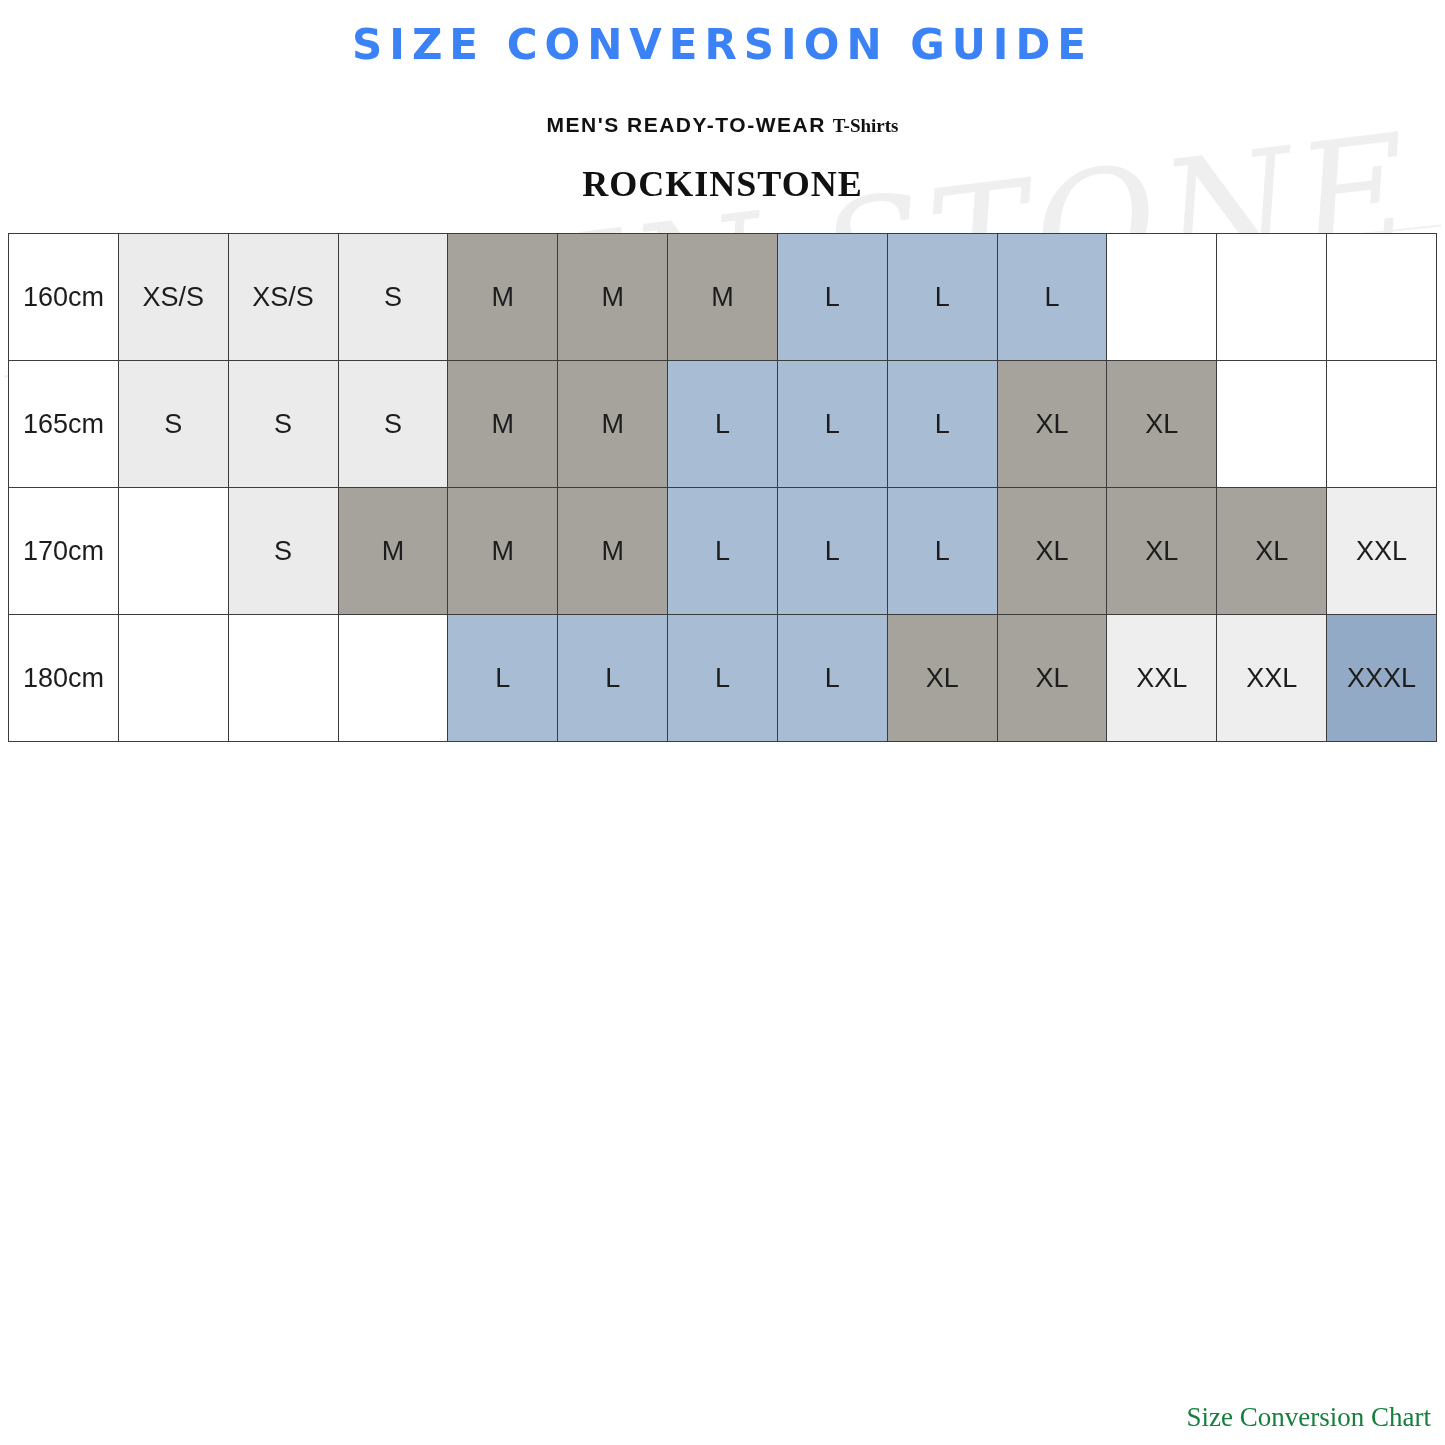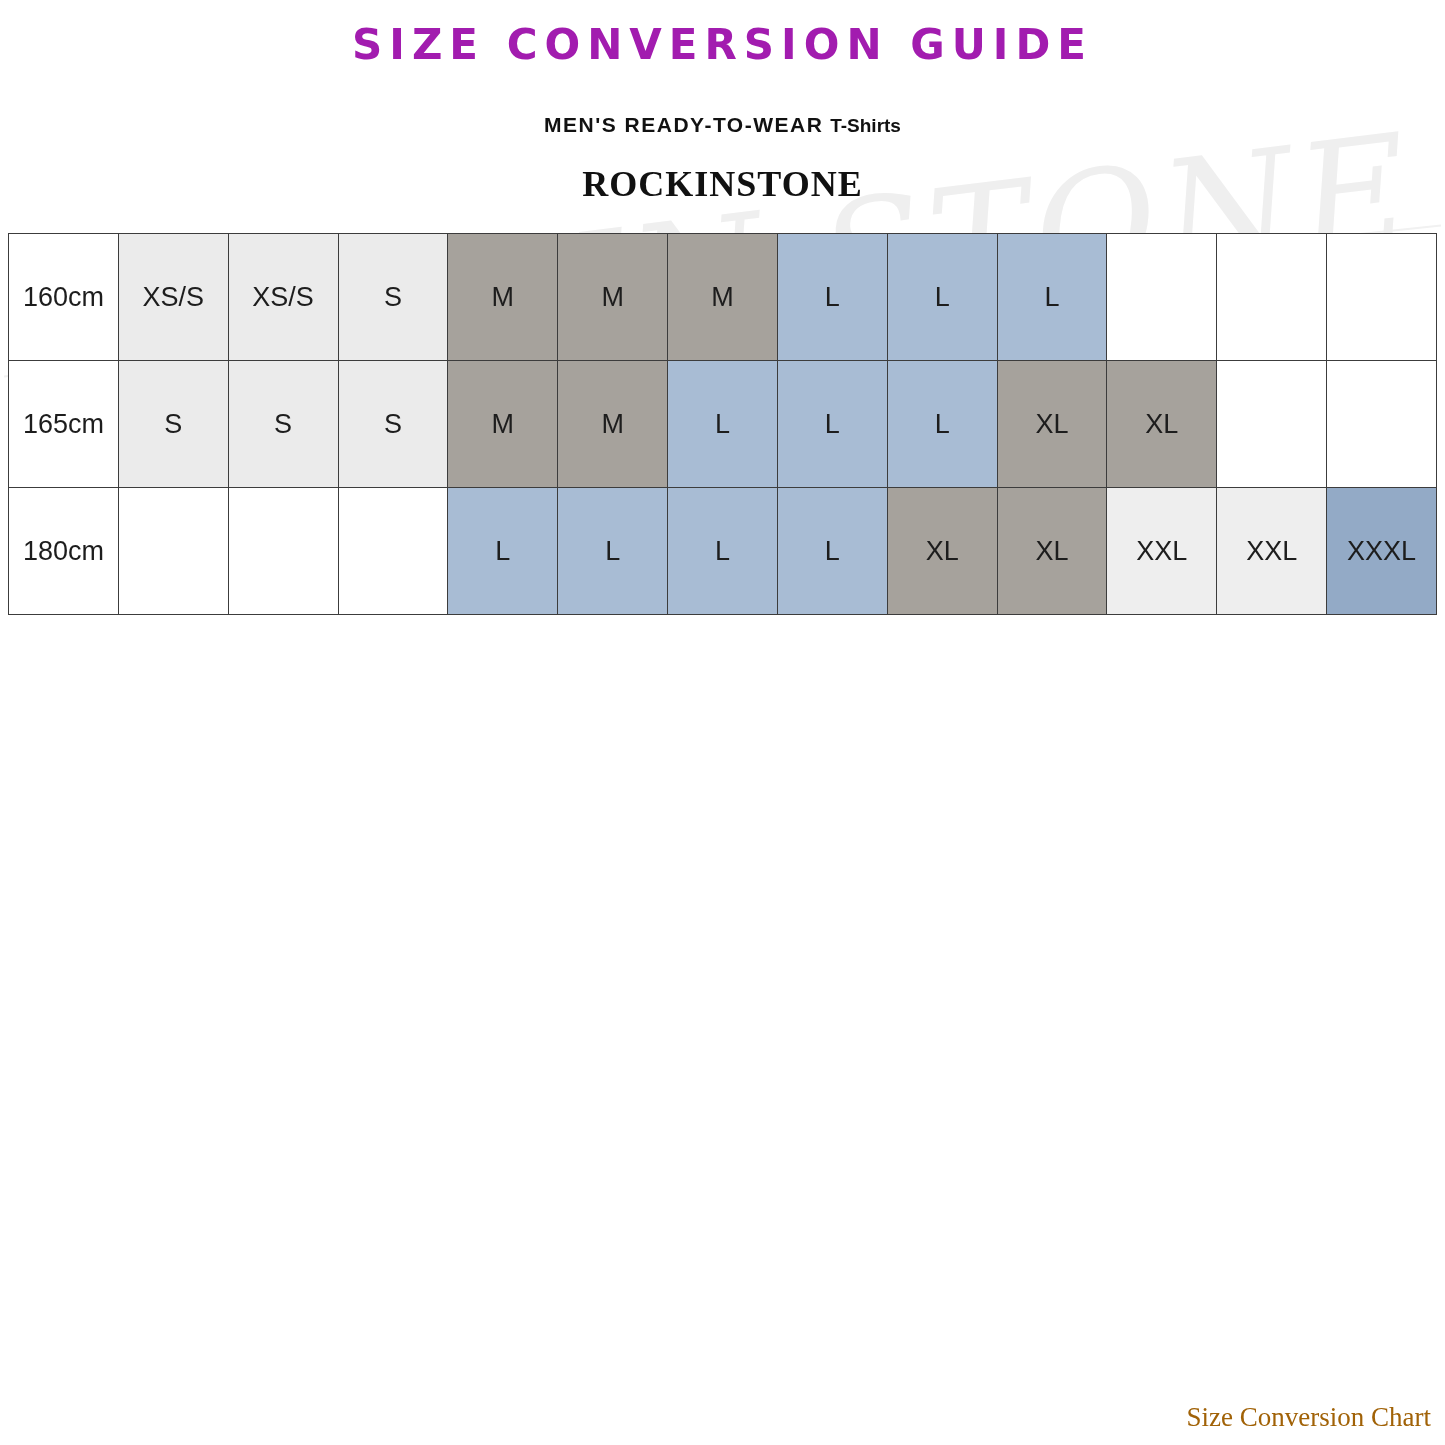"SIZE CONVERSION GUIDE" .title { color: #a21caf -> #3b82f6 }
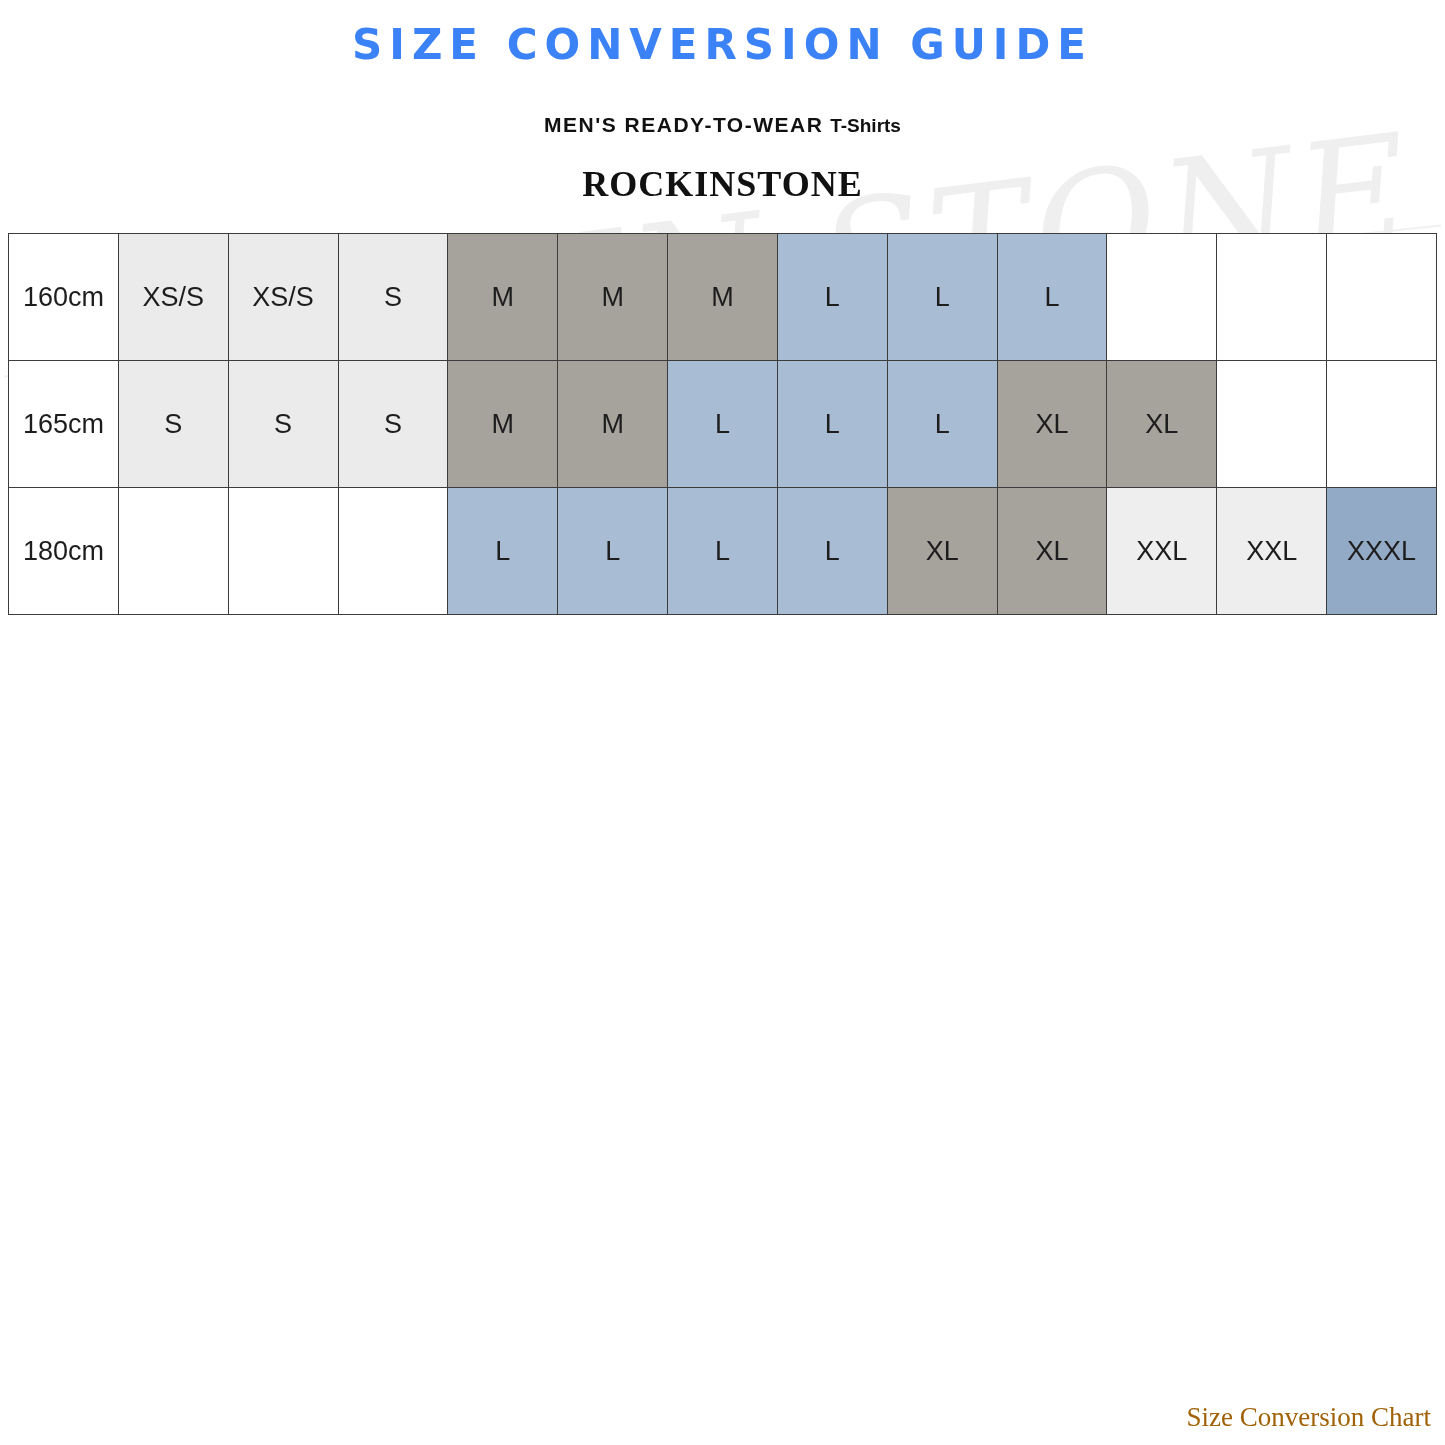"T-Shirts" .subtitle .sub-b { font-family: Liberation Sans, sans-serif -> Liberation Serif, serif }
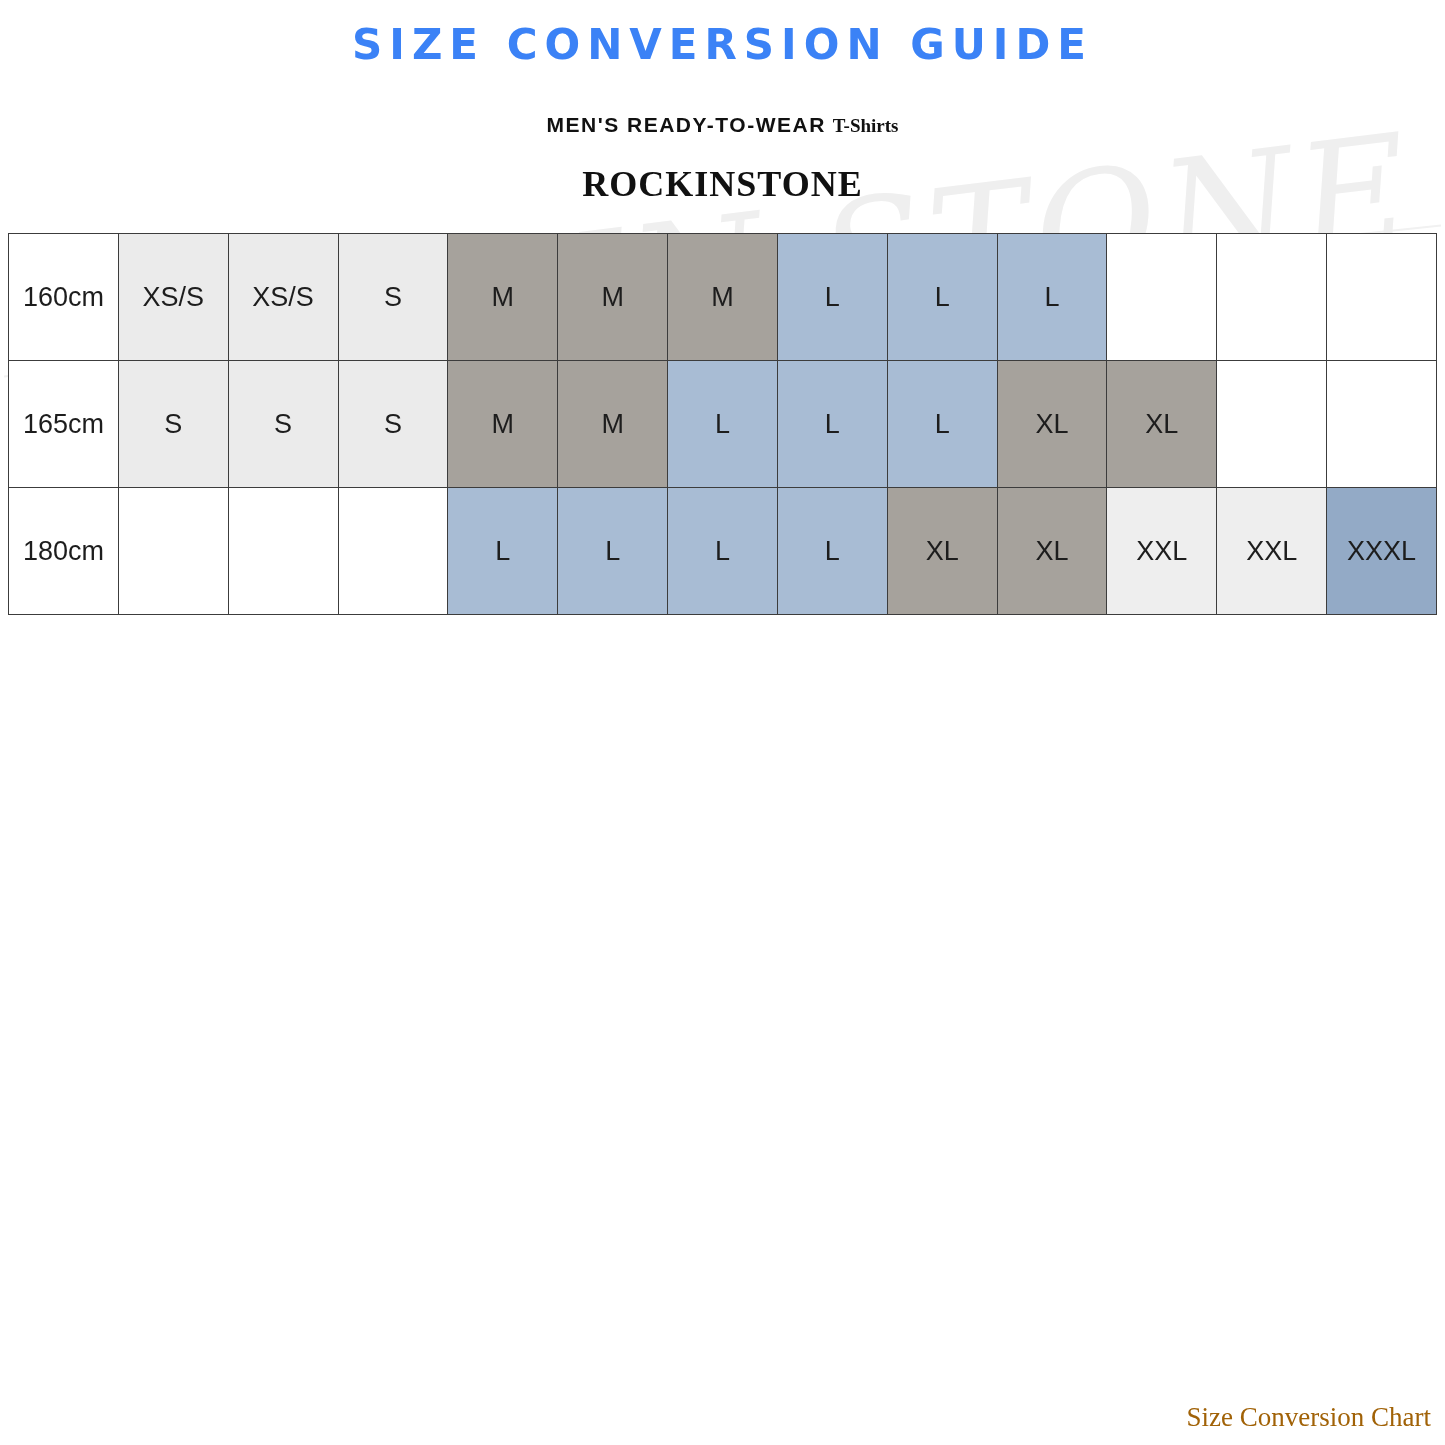"170cm" tr { html: none -> <tr> <td>170cm</td> <td></td> <td>S</td> <td>M</td> <td>M</td> <td>M</td> <td>L</td> <td>L</td> <td>L</td> <td>XL</td> <td>XL</td> <td>XL</td> <td>XXL</td> </tr> }
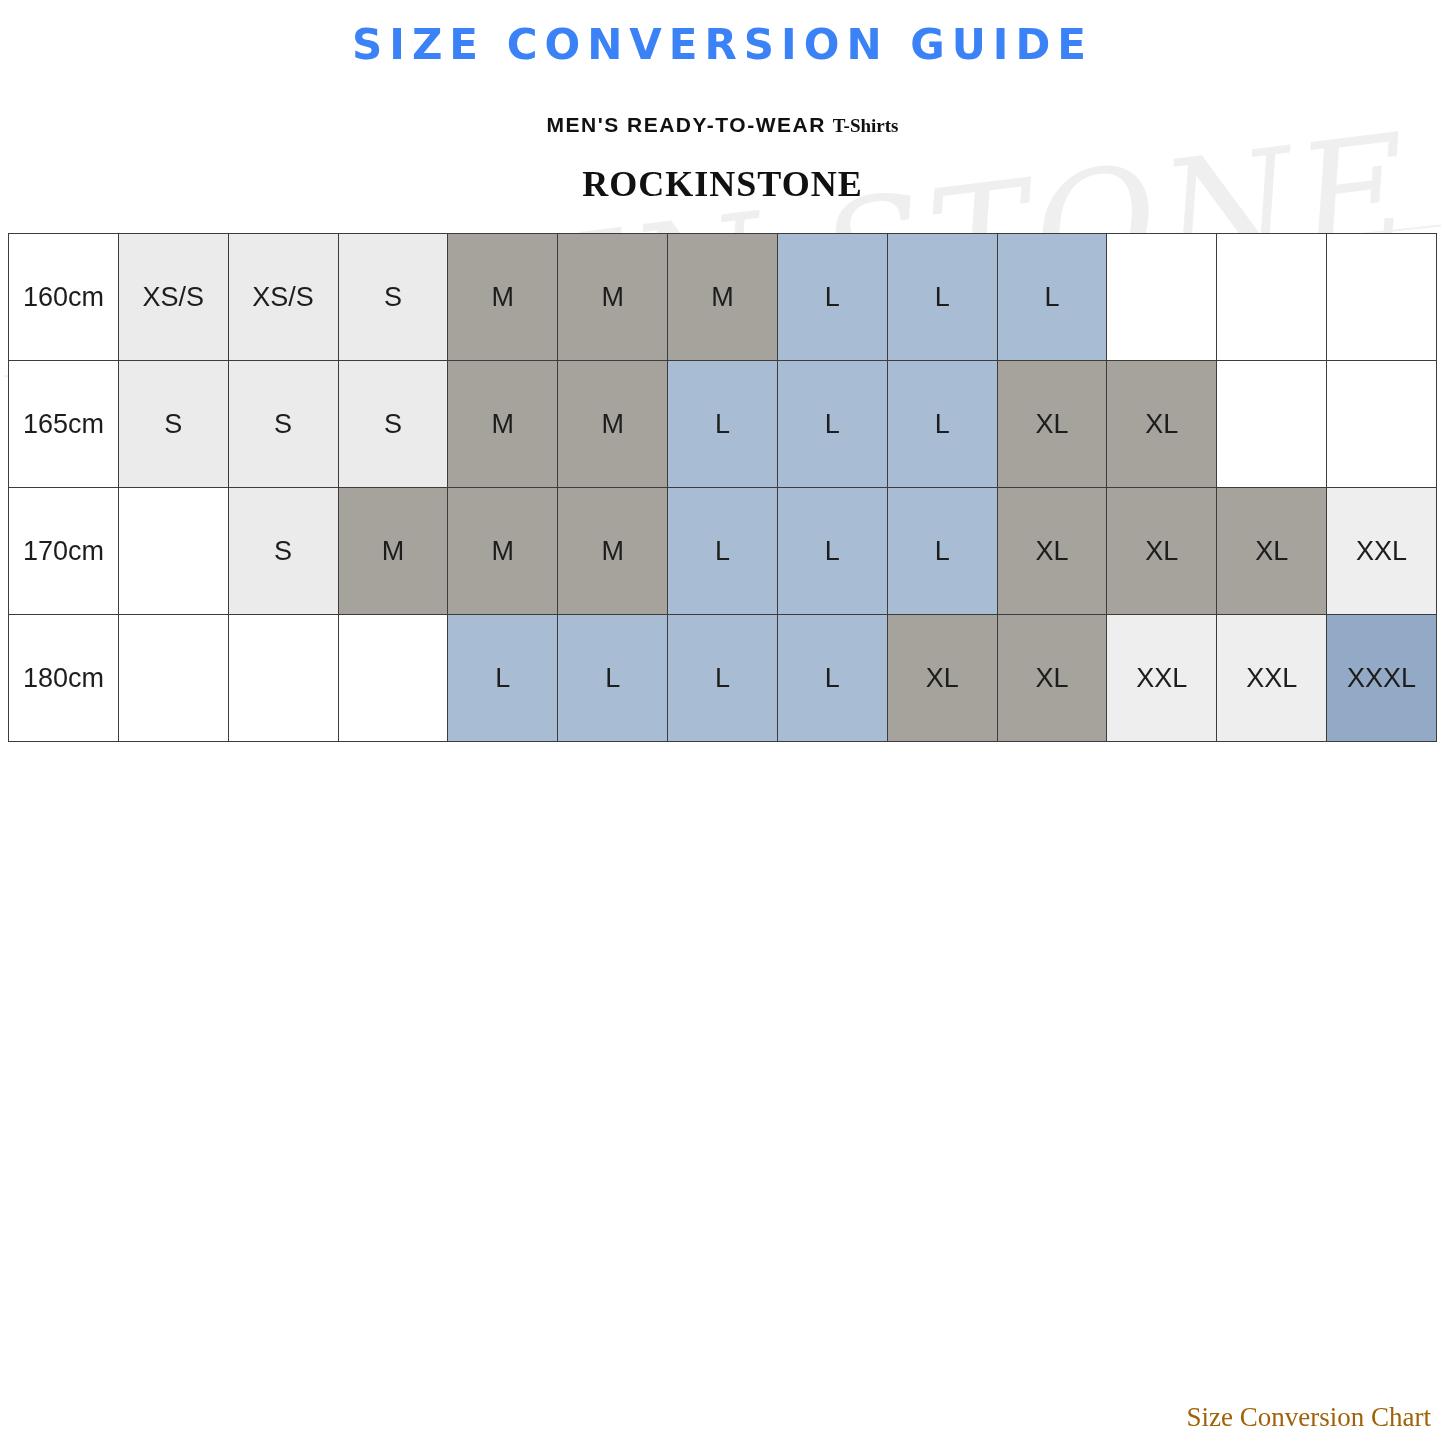"Size Conversion Chart" .footnote { color: #a16207 -> #15803d }
